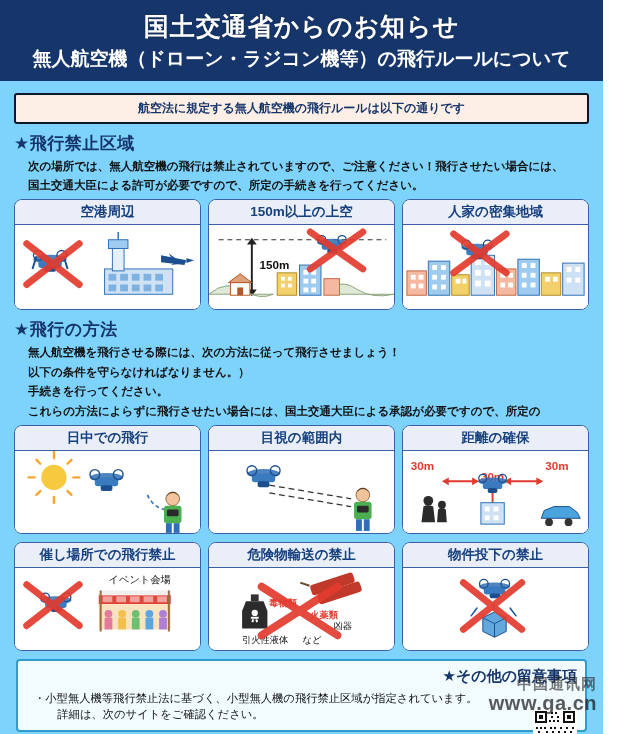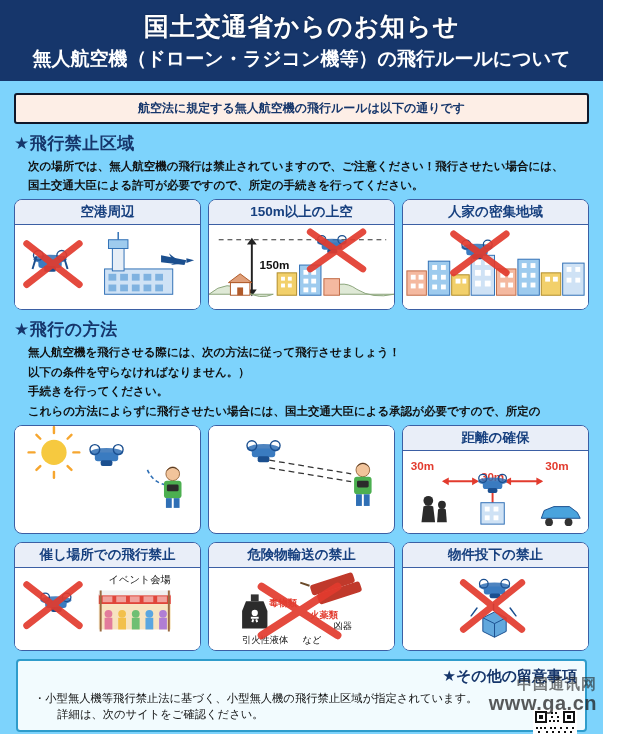"日中での飛行" div.card-head { html: none -> <div>日中での飛行</div> }
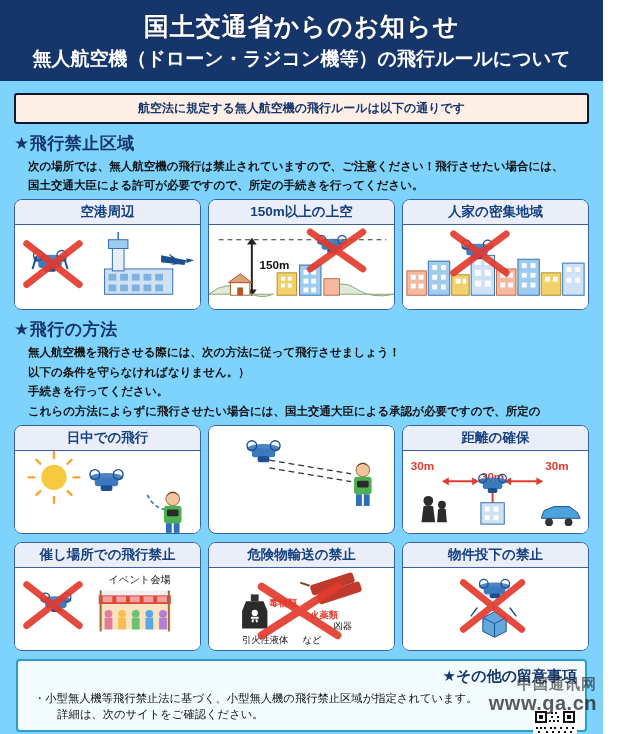"目視の範囲内" div.card-head { html: none -> <div>目視の範囲内</div> }
